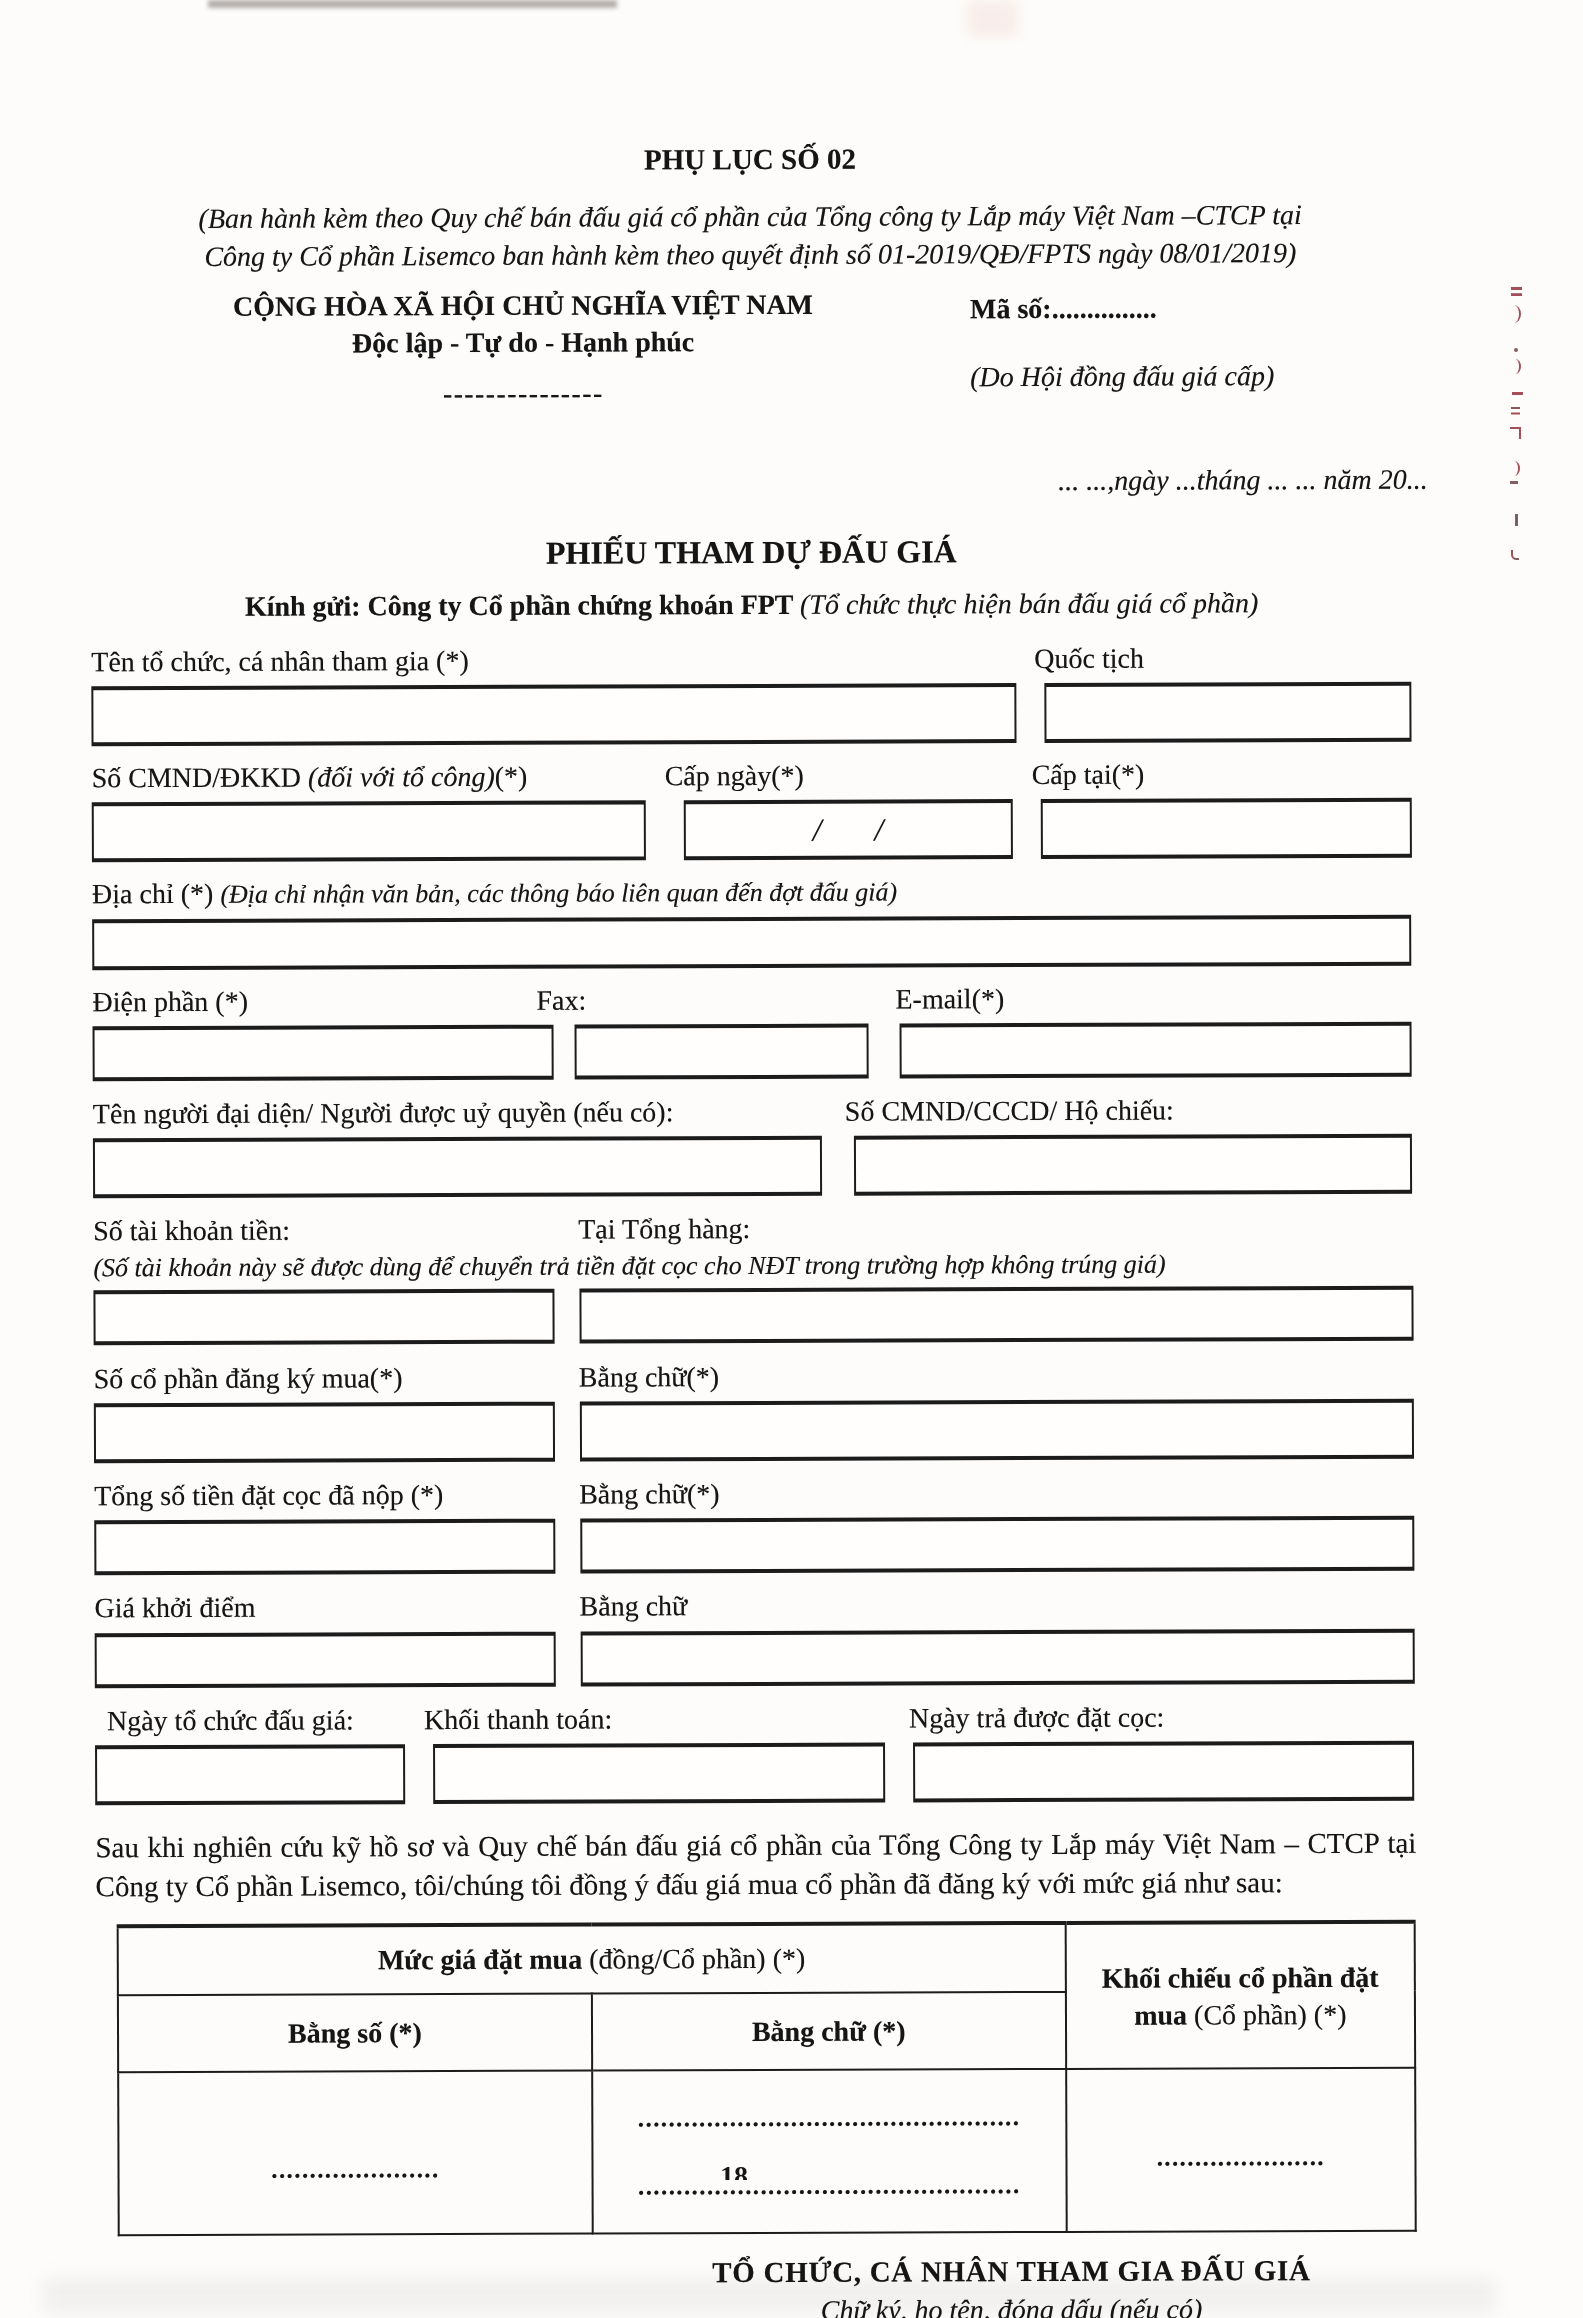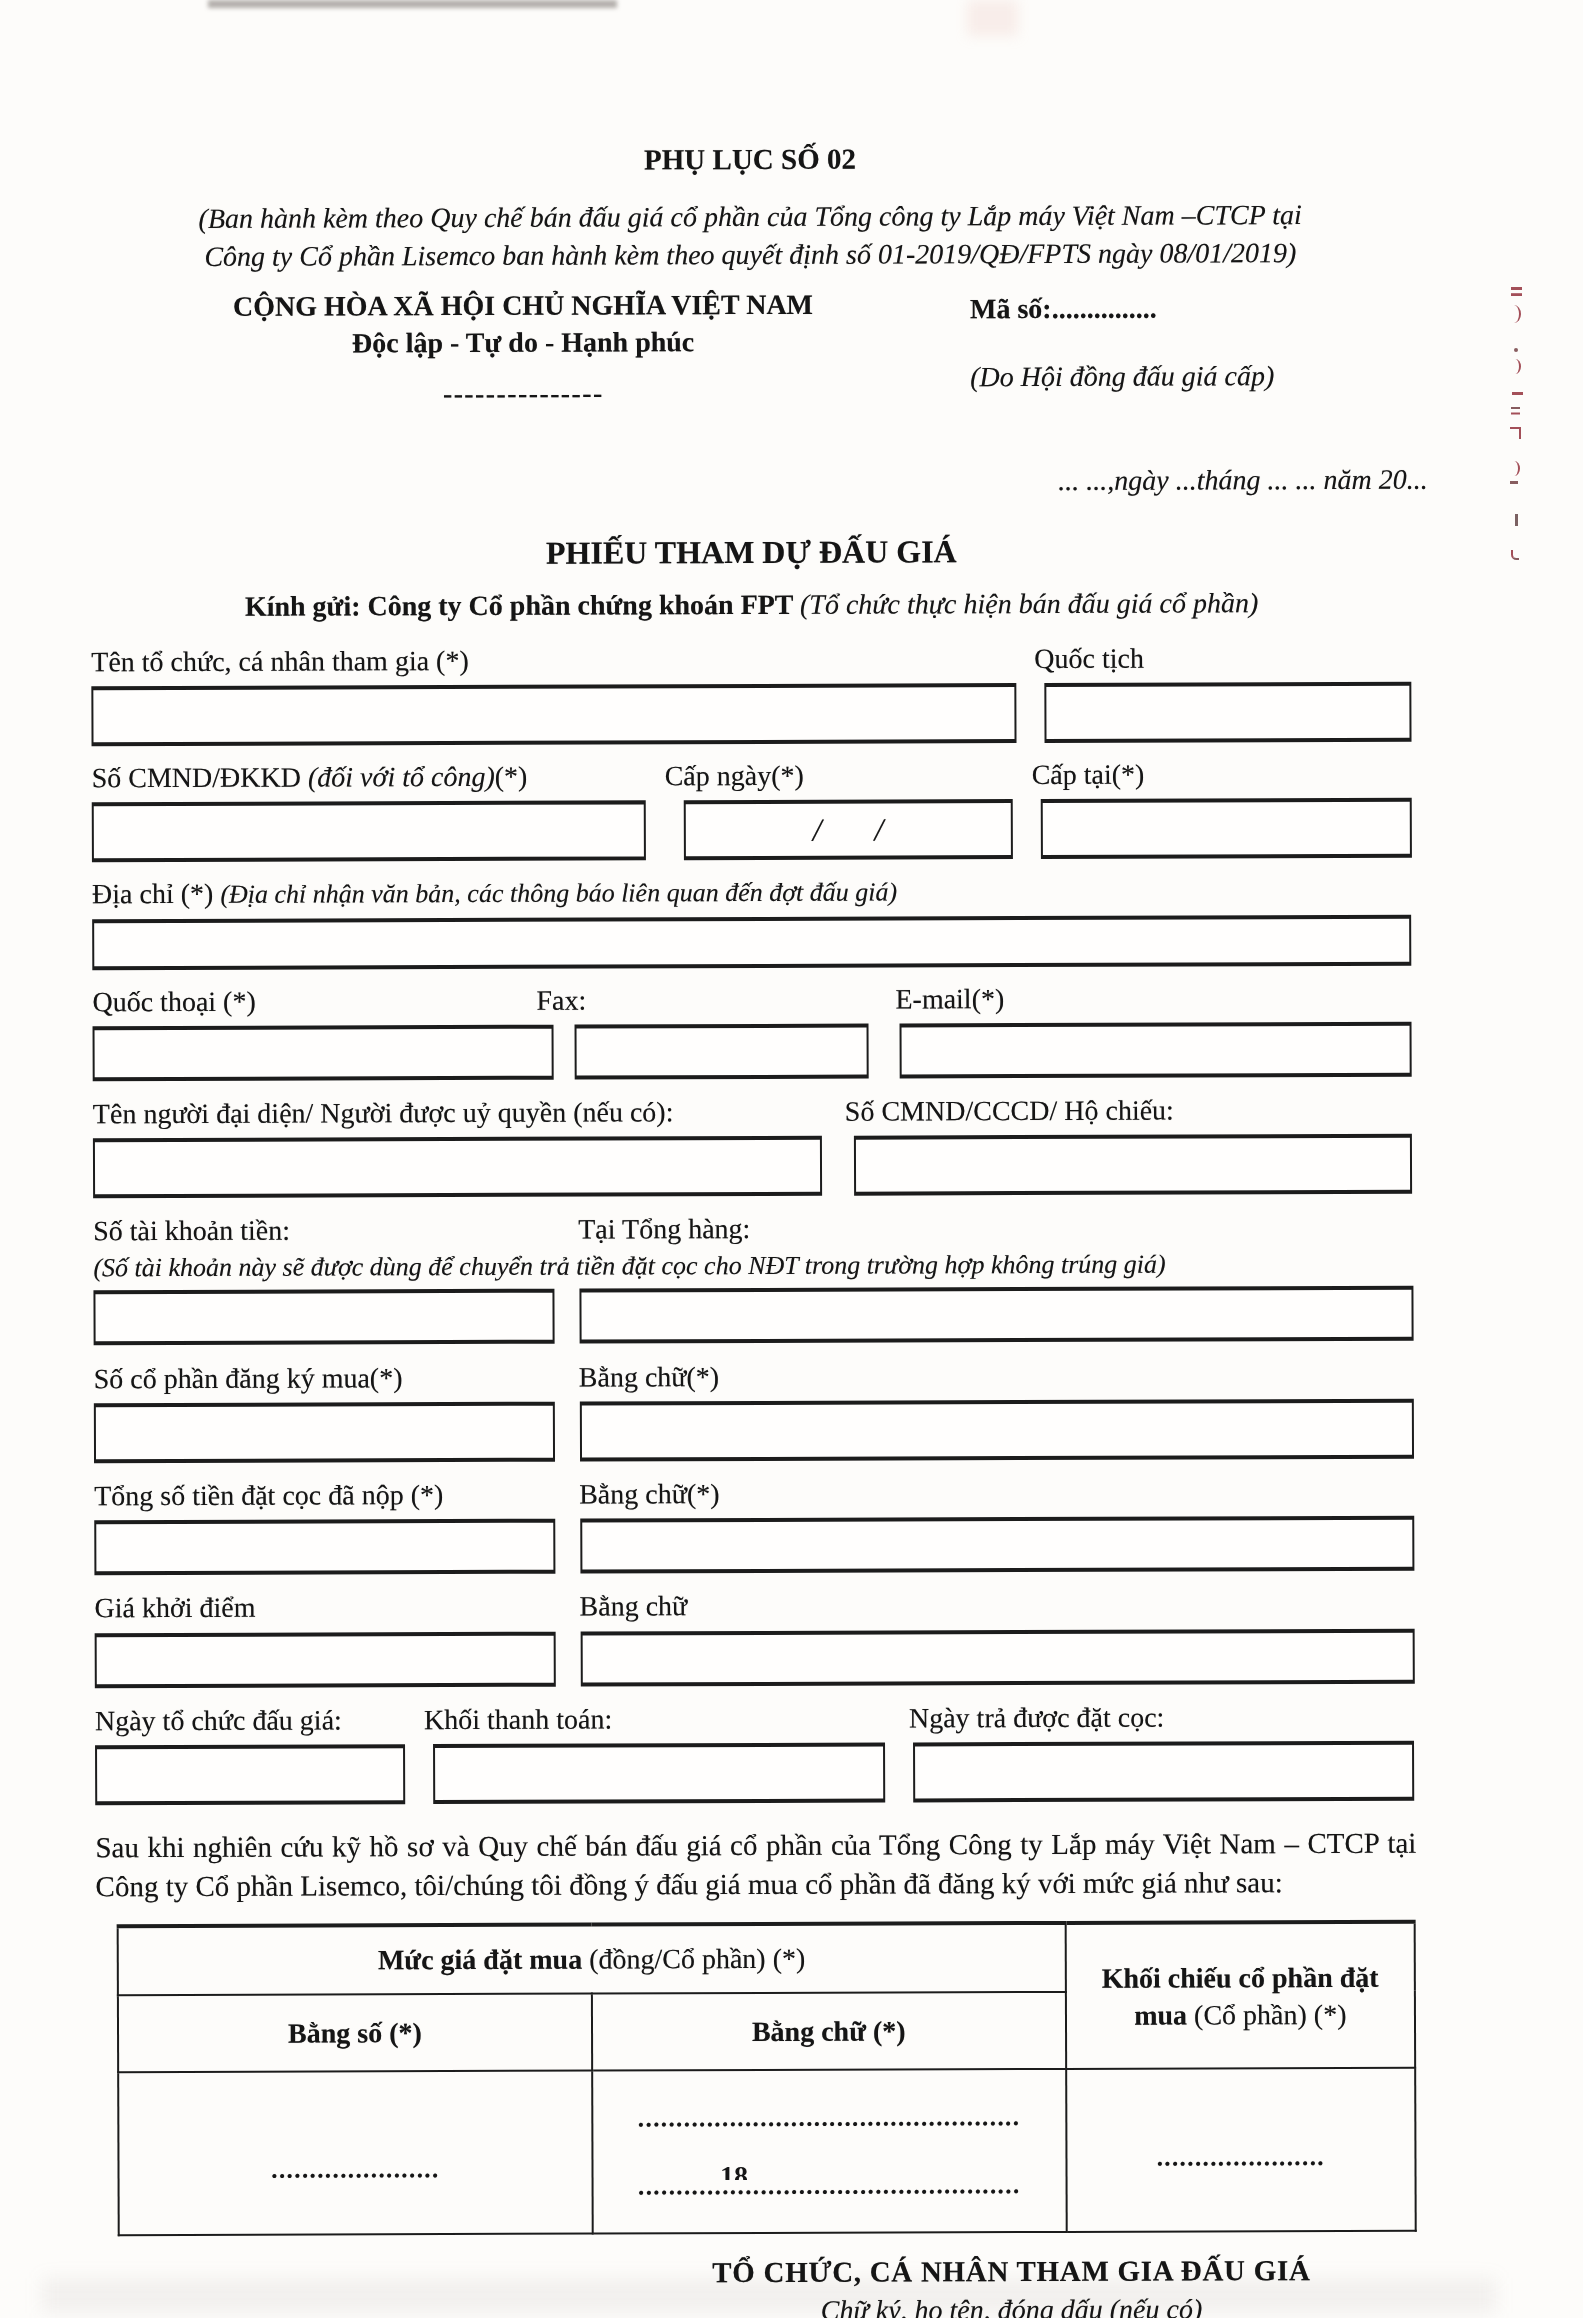"Quốc thoại (*)" span.lbl { text: Quốc thoại -> Điện phần }
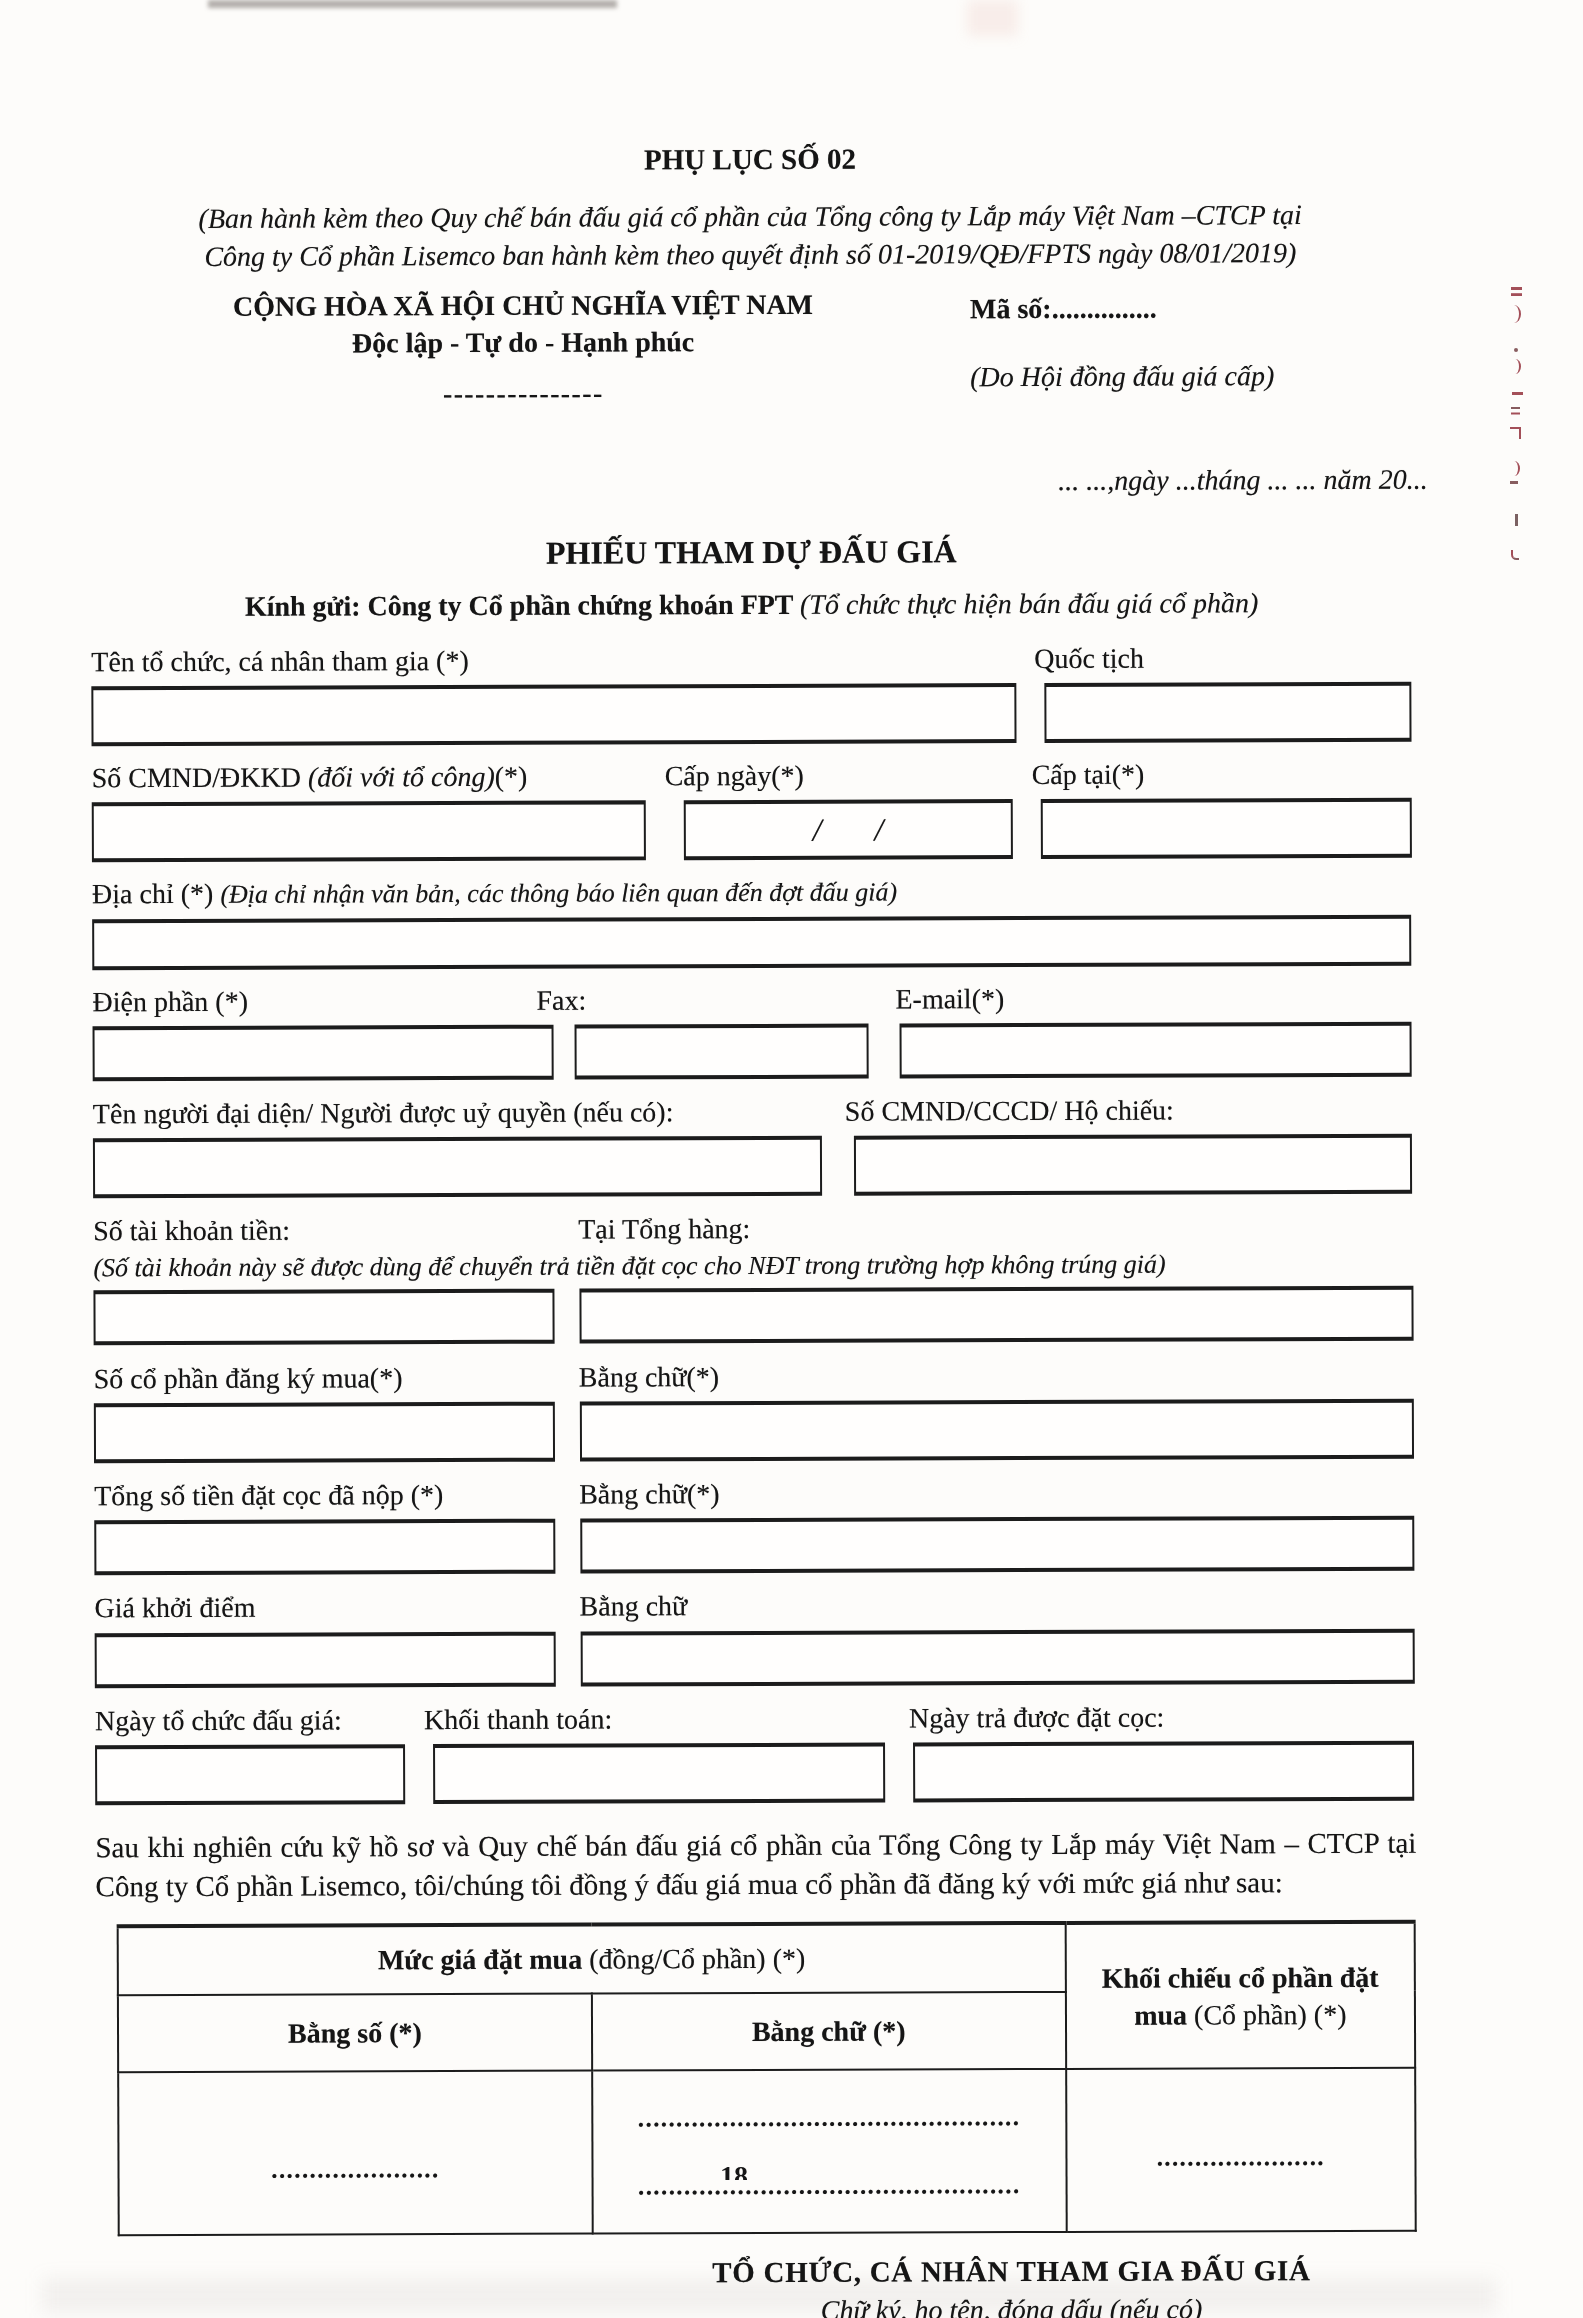"Ngày tổ chức đấu giá:" span.lbl { left: 0 -> 12px }
